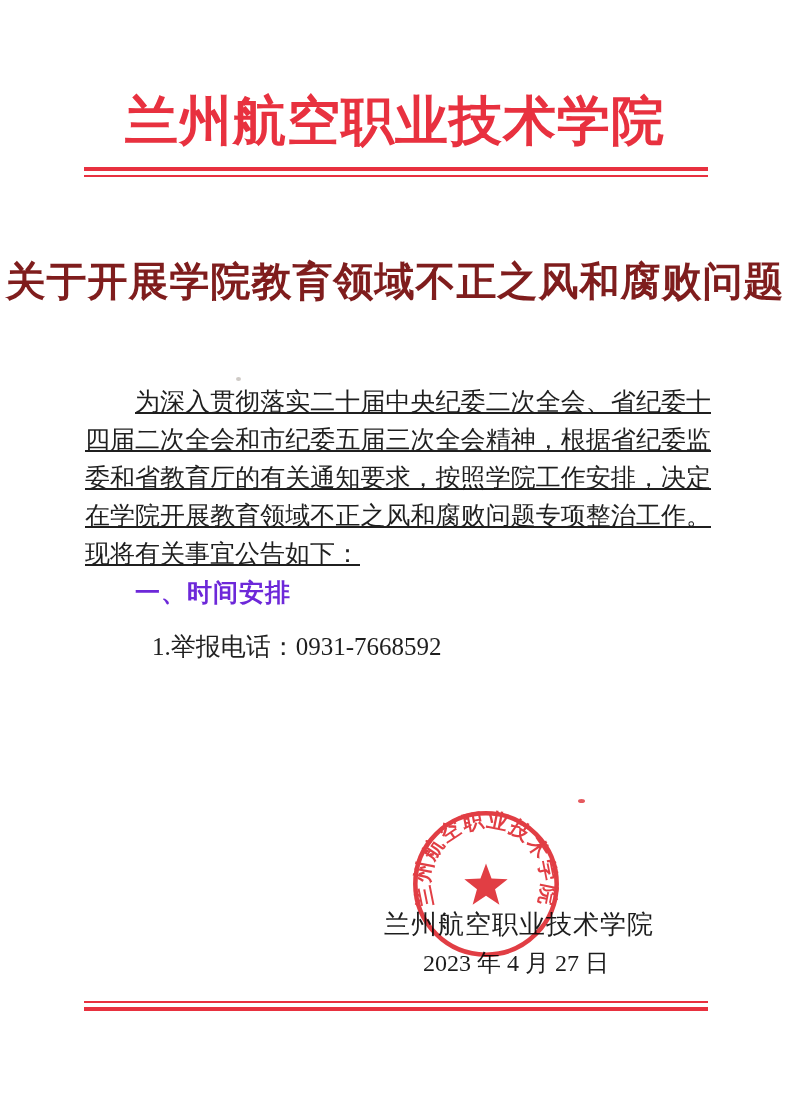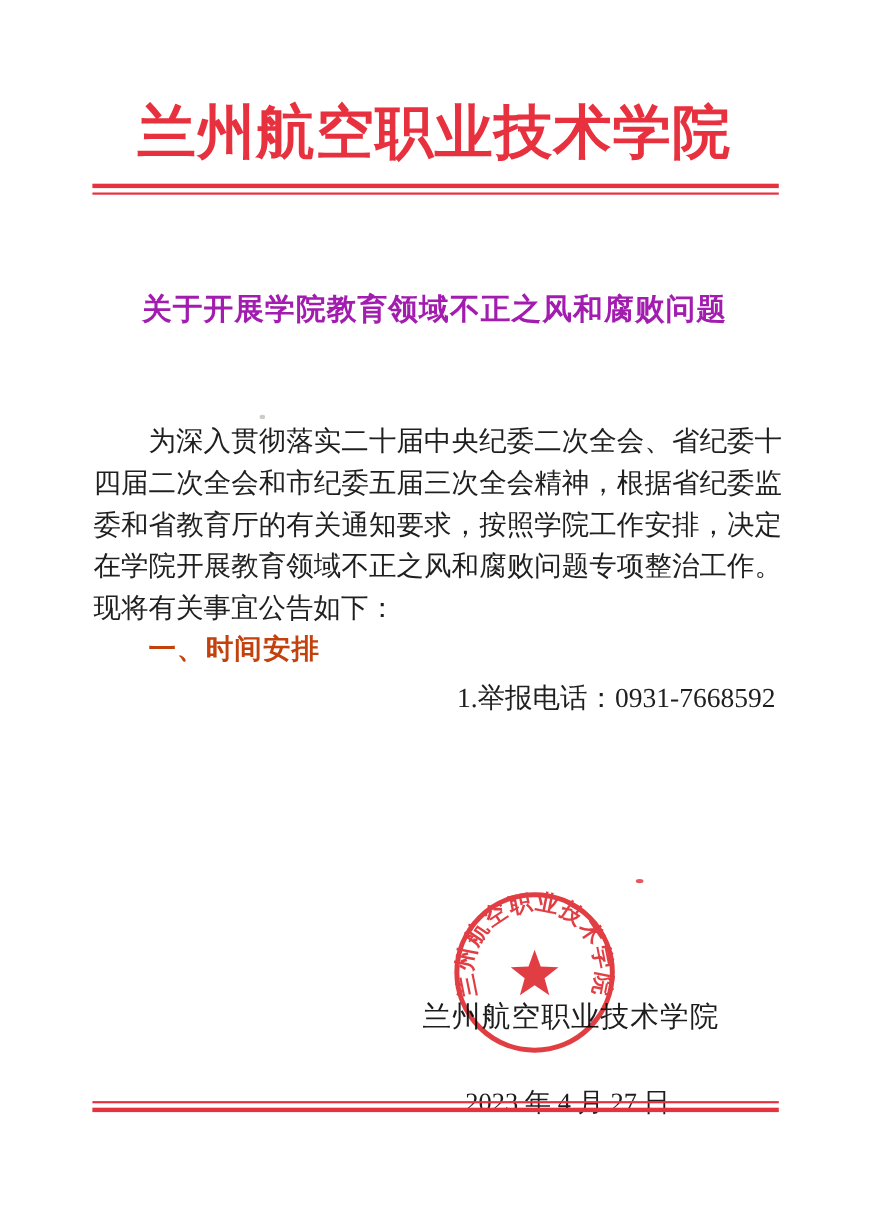"关于开展学院教育领域不正之风和腐败问题" .doc-title { color: #a21caf -> #7f1d1d; font-size: 27px -> 40px }
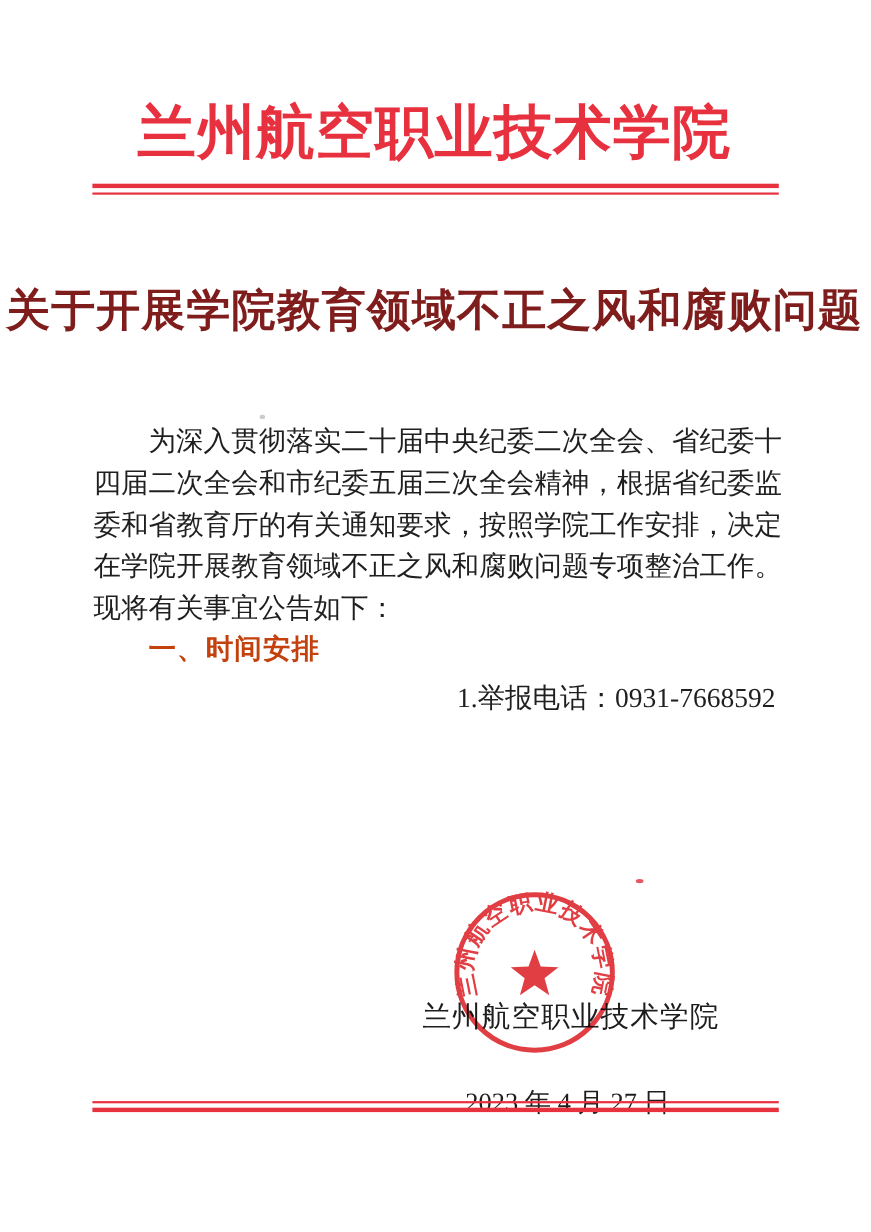"为深入贯彻落实二十届中央纪委二次全会、省纪委十四届二次全会和市纪委五届三次全会精" .para { text-decoration: none -> underline }
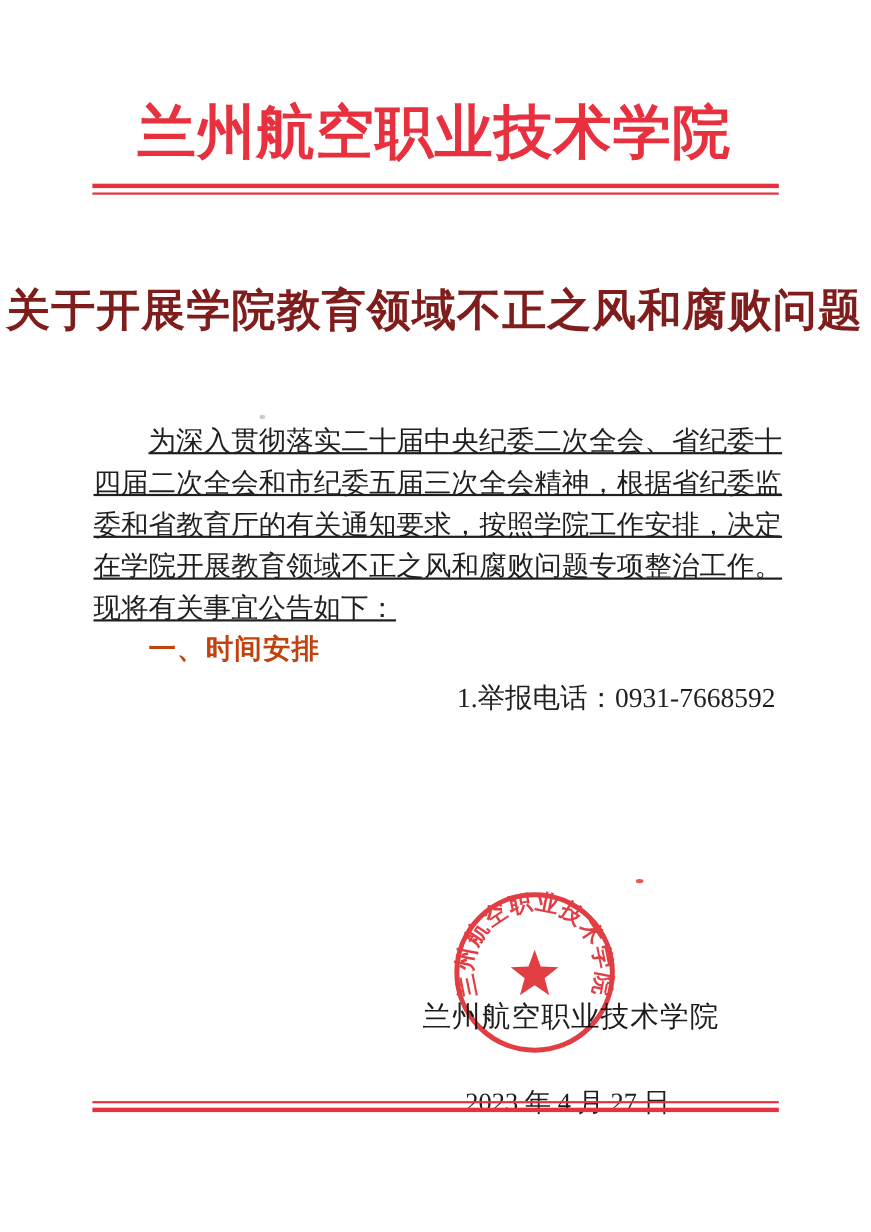"一、时间安排" .sec-heading { color: #c2410c -> #6d28d9; font-family: Liberation Mono, monospace -> Liberation Sans, sans-serif }
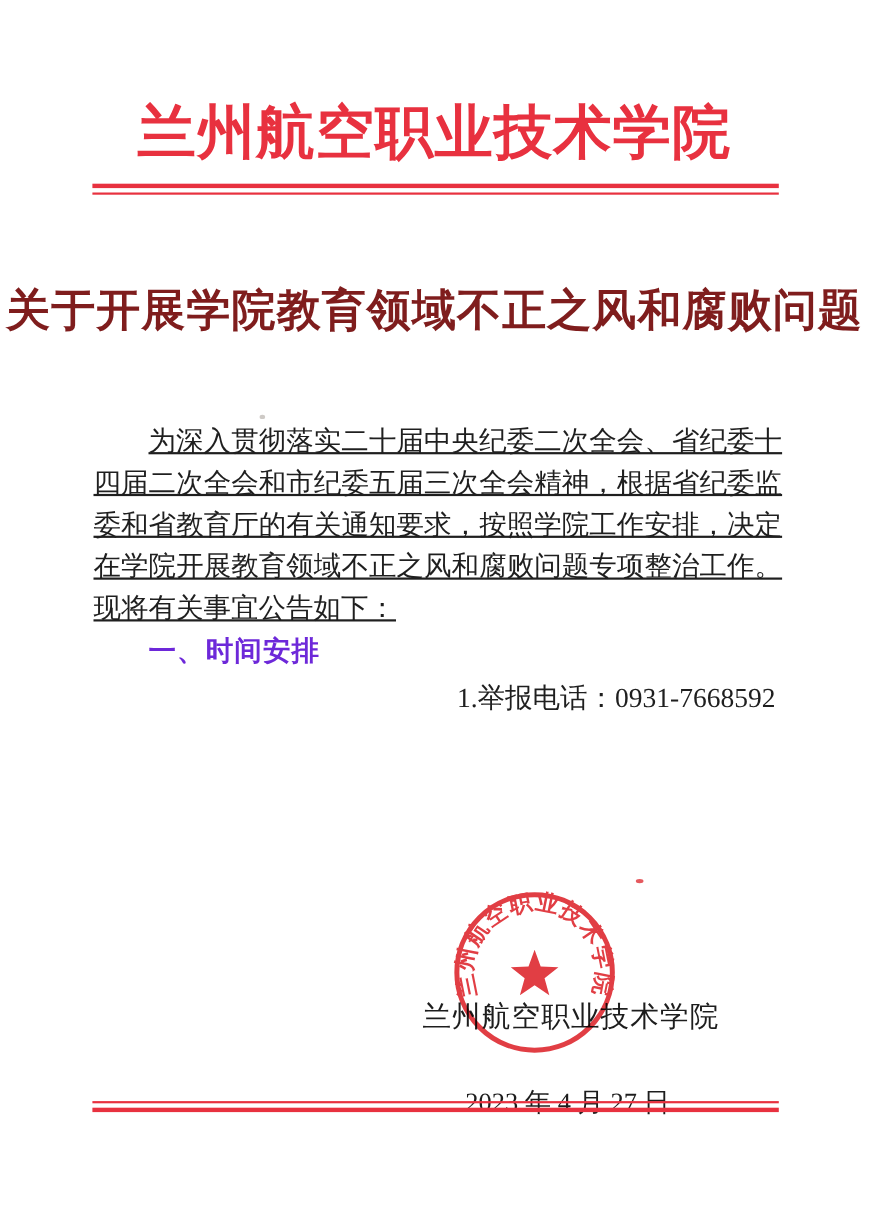"1.举报电话：0931-7668592" .contact-line { margin: 6px -> 17px; text-align: right -> left }
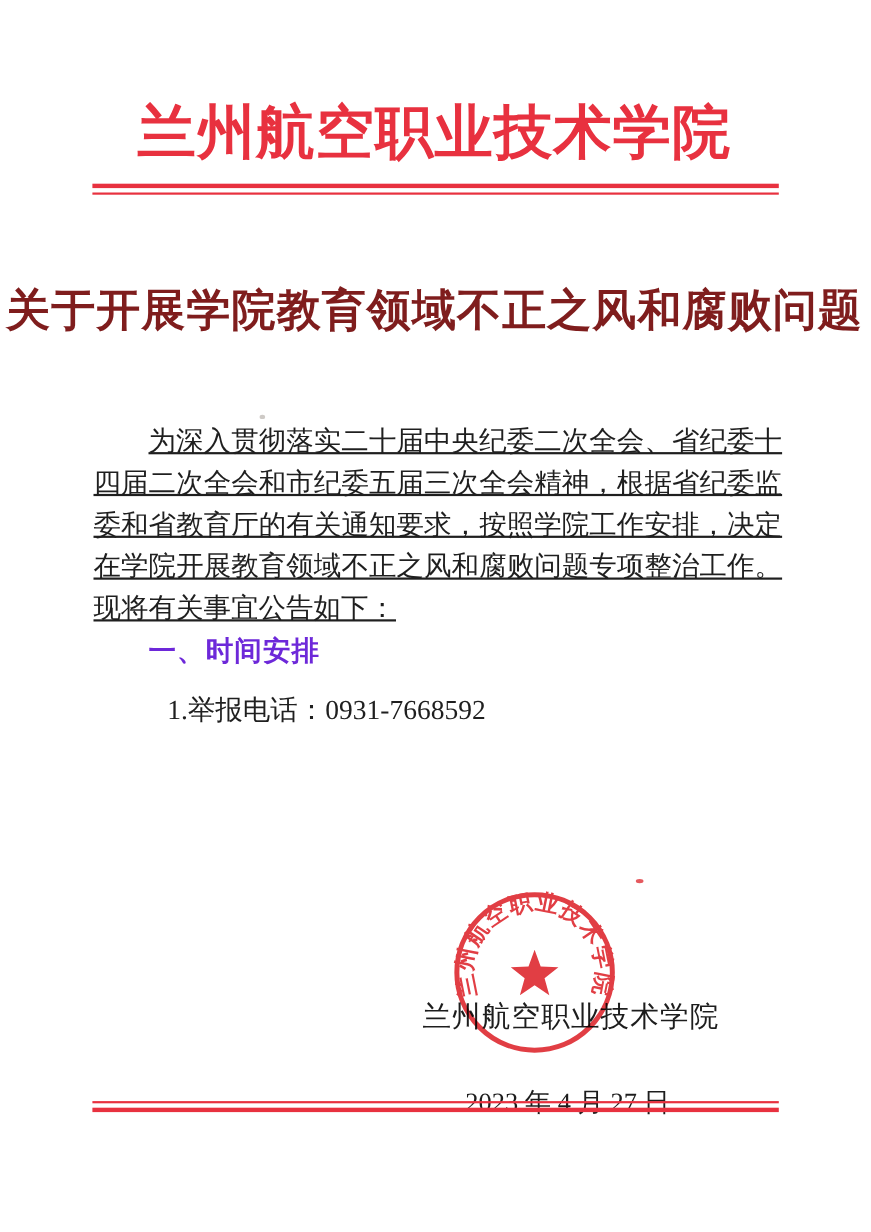"2023 年 4 月 27" .sig-date { top: 989px -> 949px }
